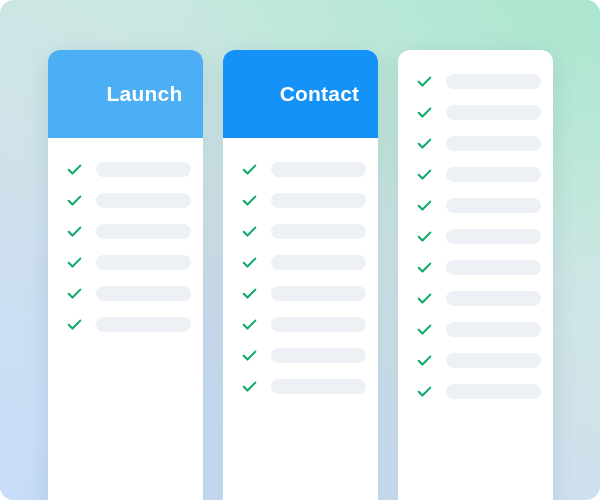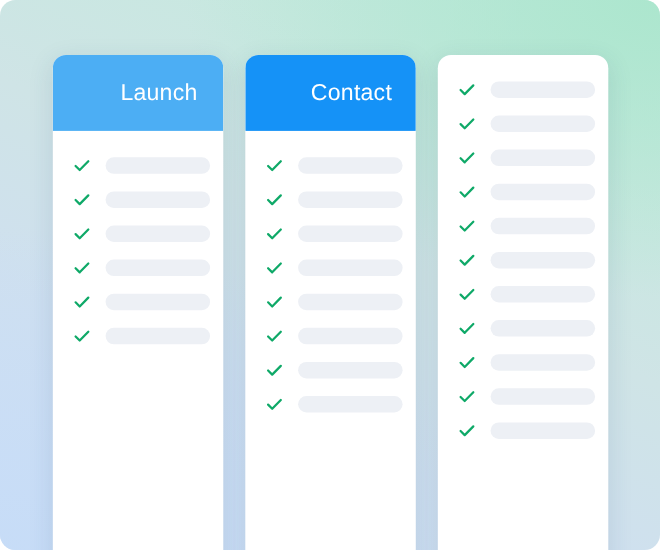"Launch" .card-header { font-weight: normal -> bold; height: 69px -> 88px }
